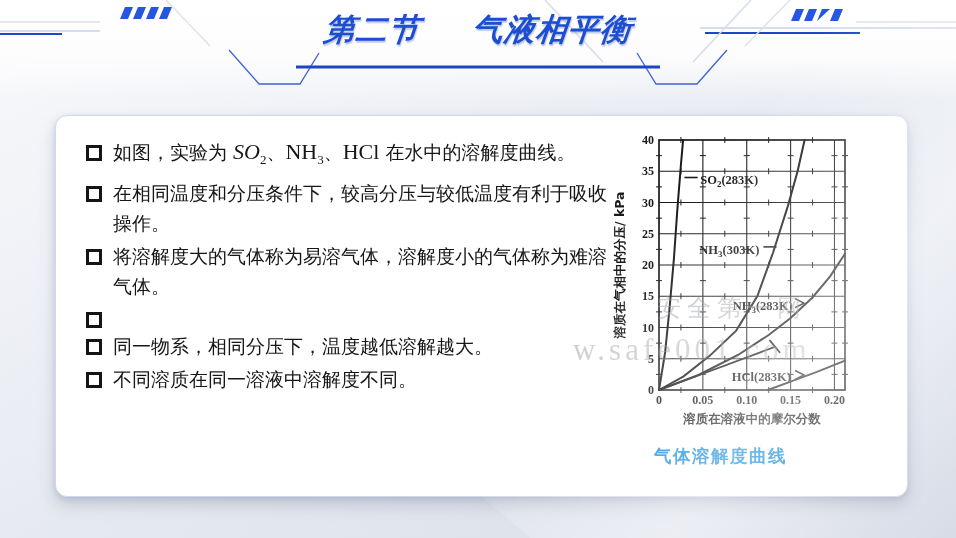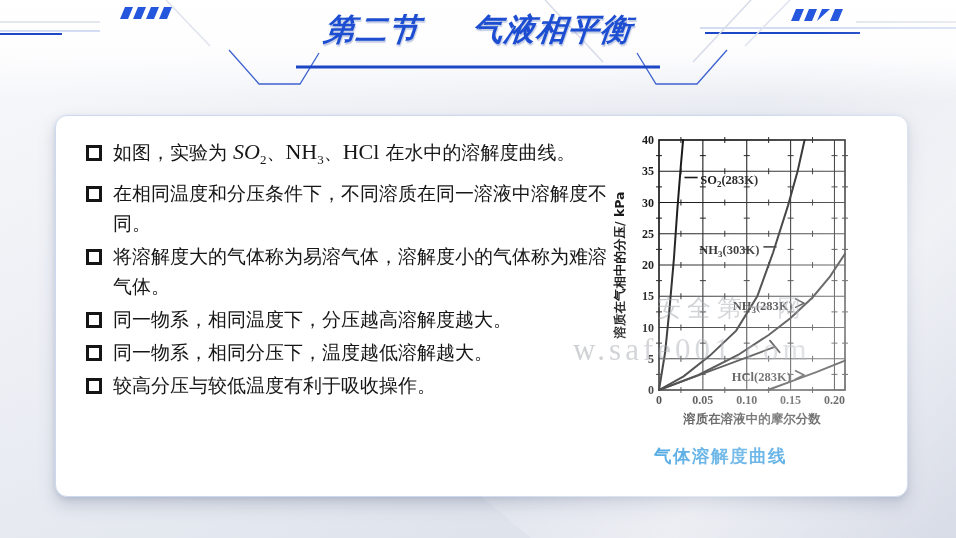"在相同温度和分压条件下，不同溶质在同一溶液中溶解度不同。" span.txt { text: 不同溶质在同一溶液中溶解度不同 -> 较高分压与较低温度有利于吸收操作 }
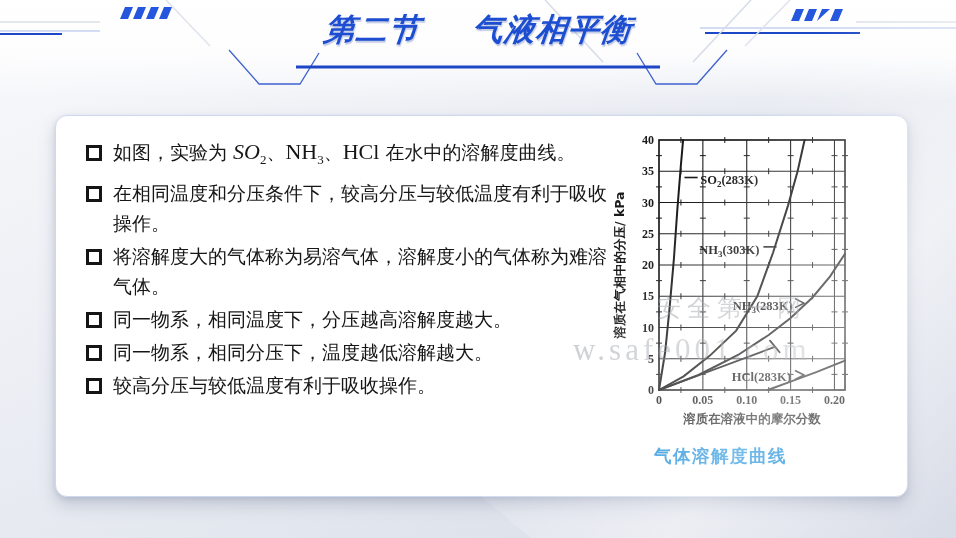"同一物系，相同温度下，分压越高溶解度越大。" span.txt { html: <span>同一物系，相同温度下，分压越高溶解度越大。</span> -> none }
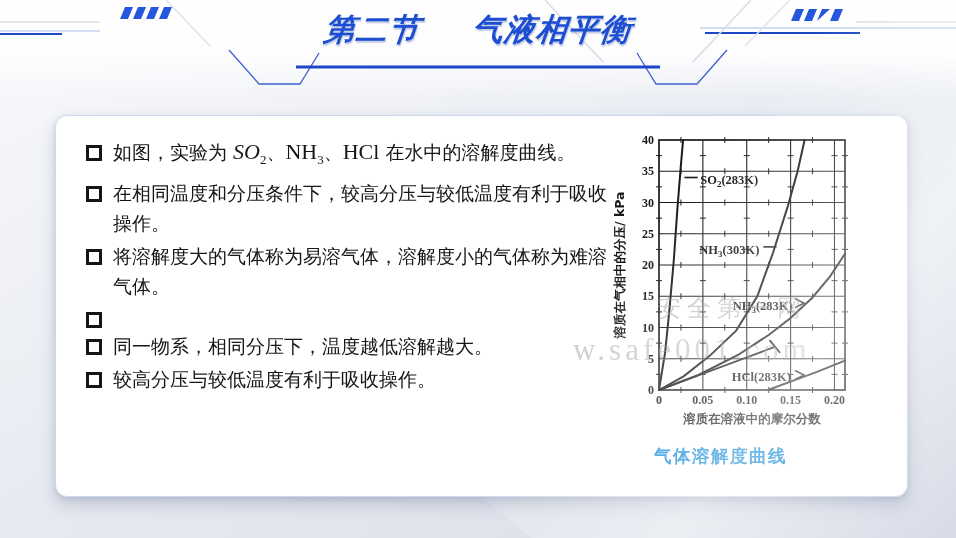"较高分压与较低温度有利于吸收操作。" span.txt { text: 较高分压与较低温度有利于吸收操作 -> 不同溶质在同一溶液中溶解度不同 }
